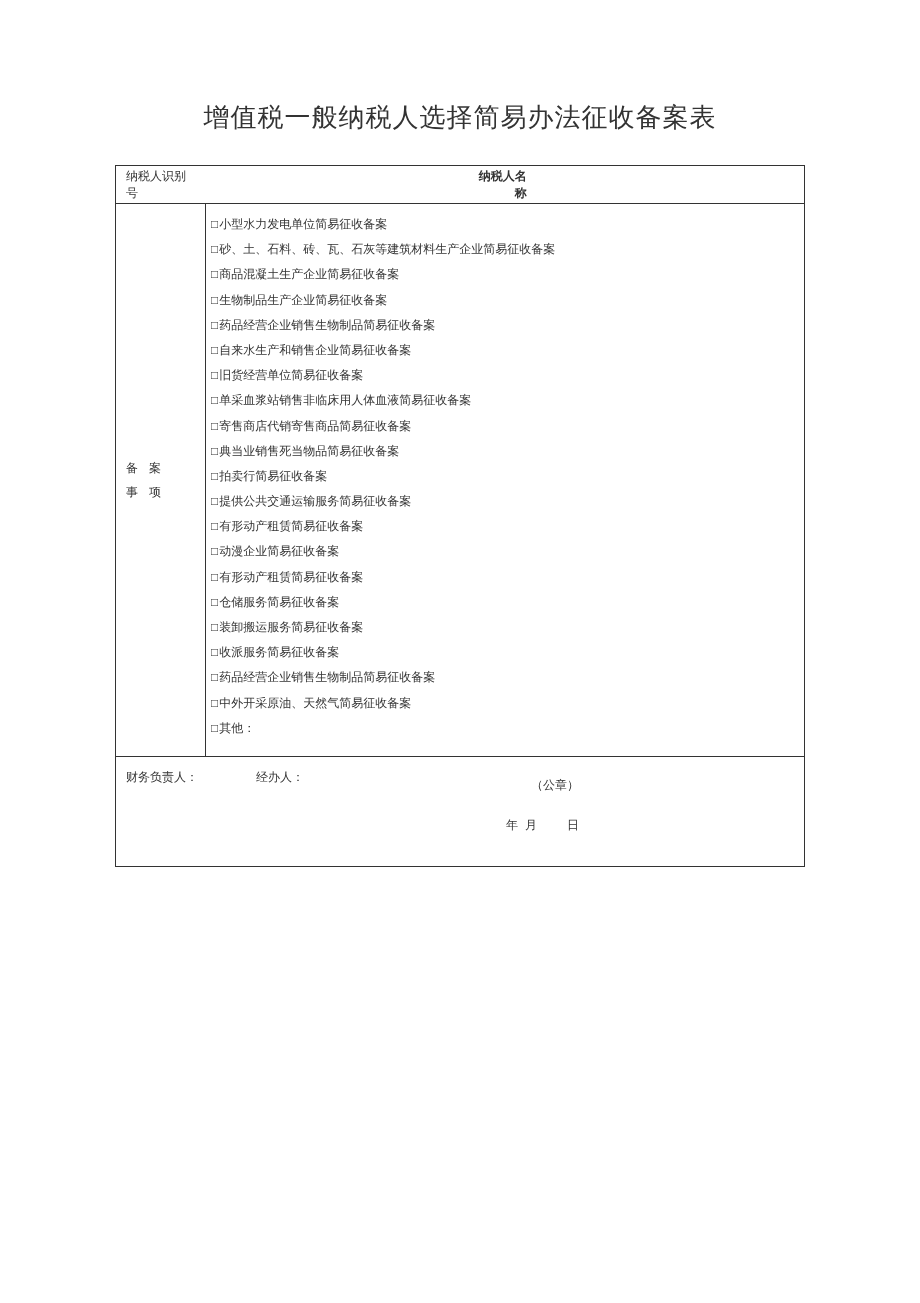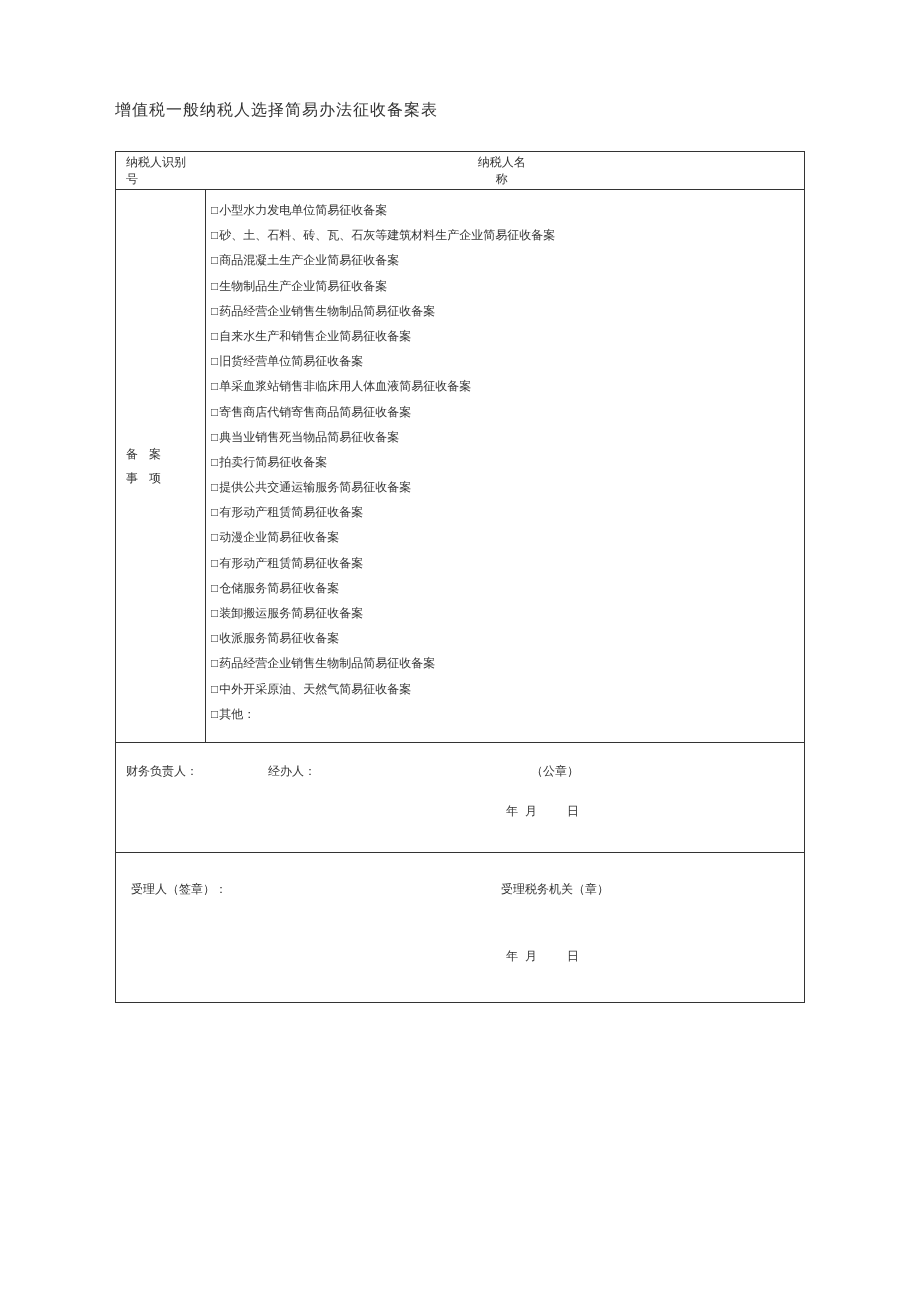"增值税一般纳税人选择简易办法征收备案表" .title { font-size: 16px -> 26px; text-align: left -> center }
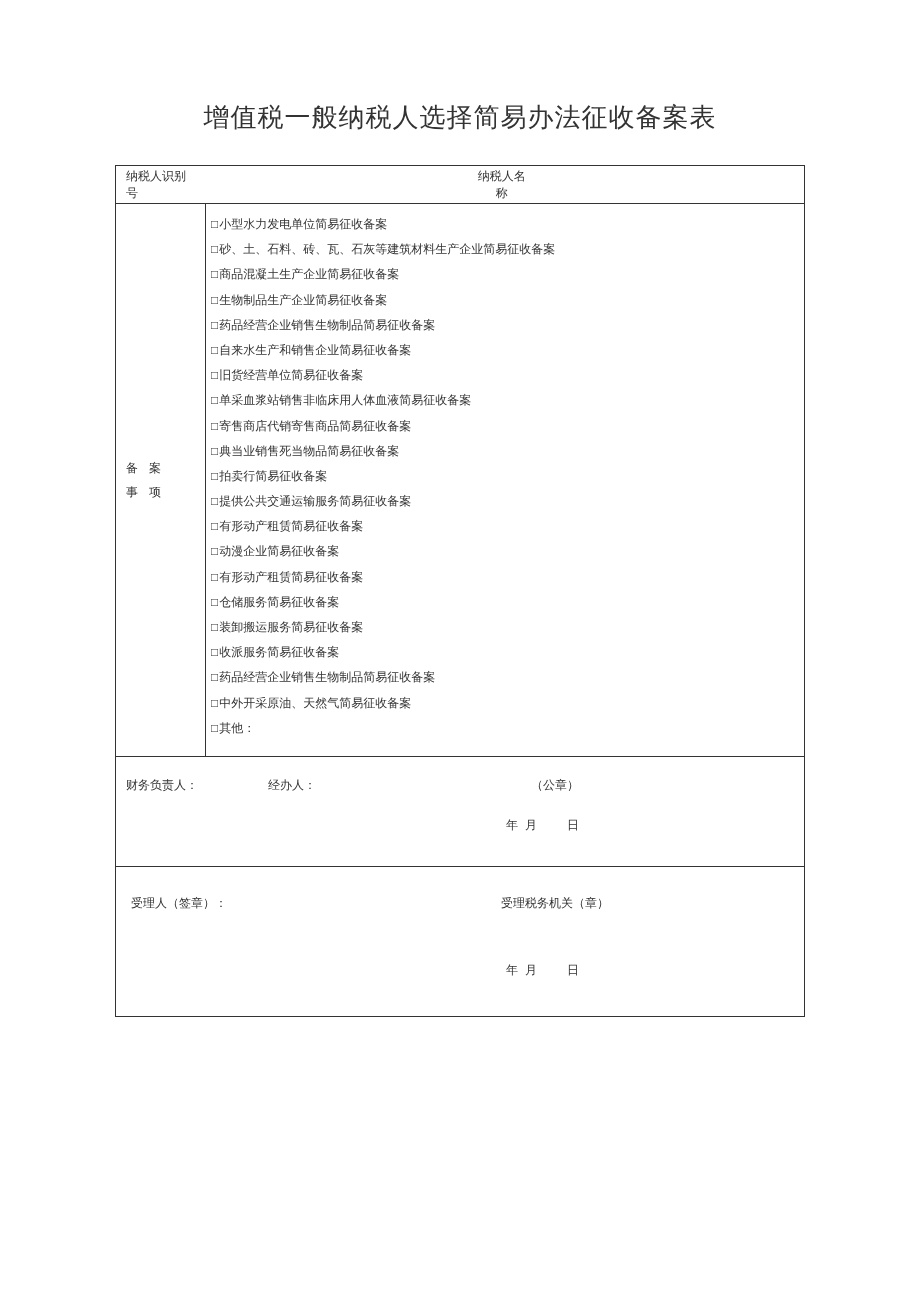"纳税人名称" .name-label { font-weight: none -> bold; text-align: center -> right }
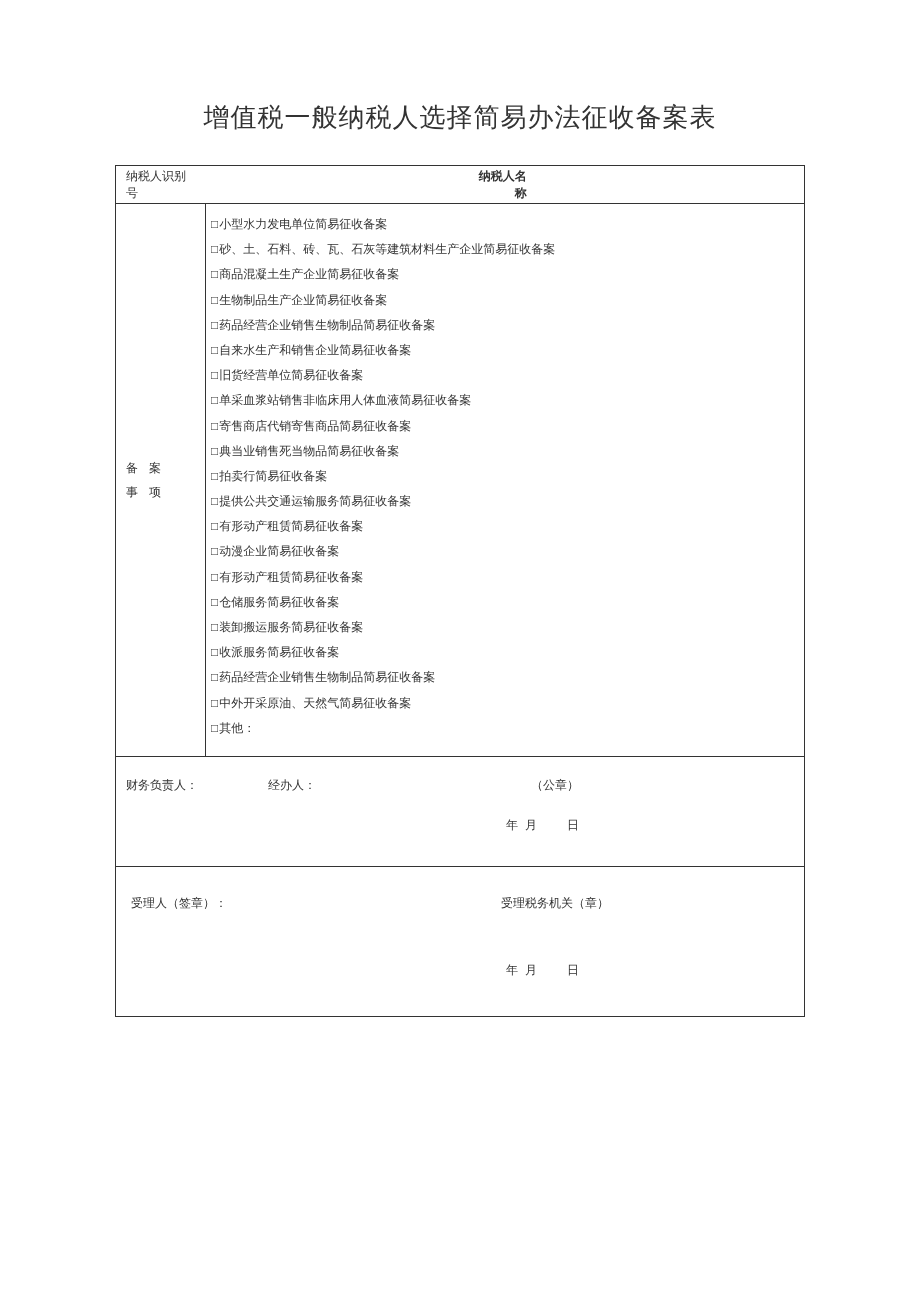"财务负责人：" .finance-cell { padding: 20px 10px !important -> 12px 10px !important }
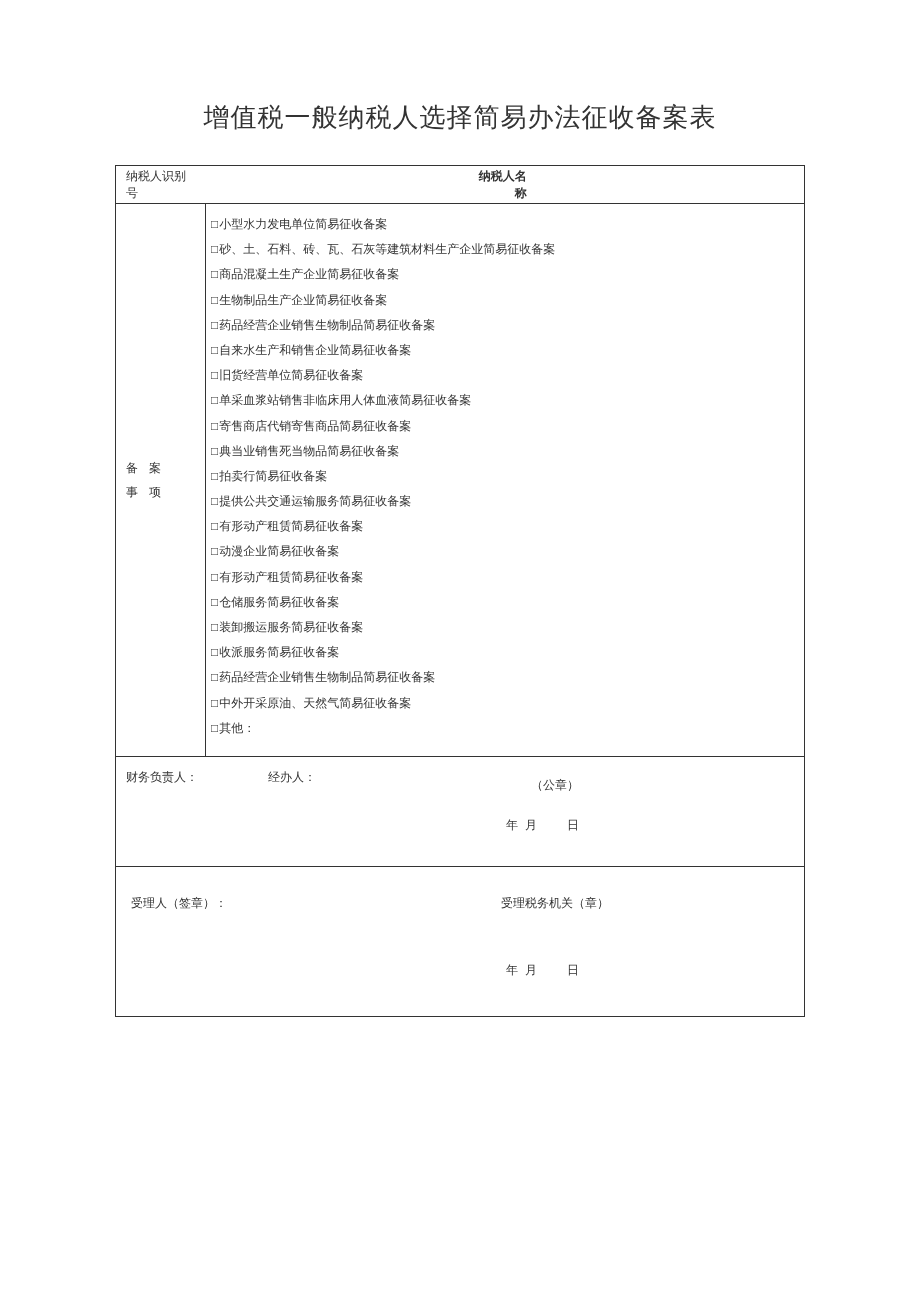"经办人：" span.finance-item { margin-left: 30px -> 18px }
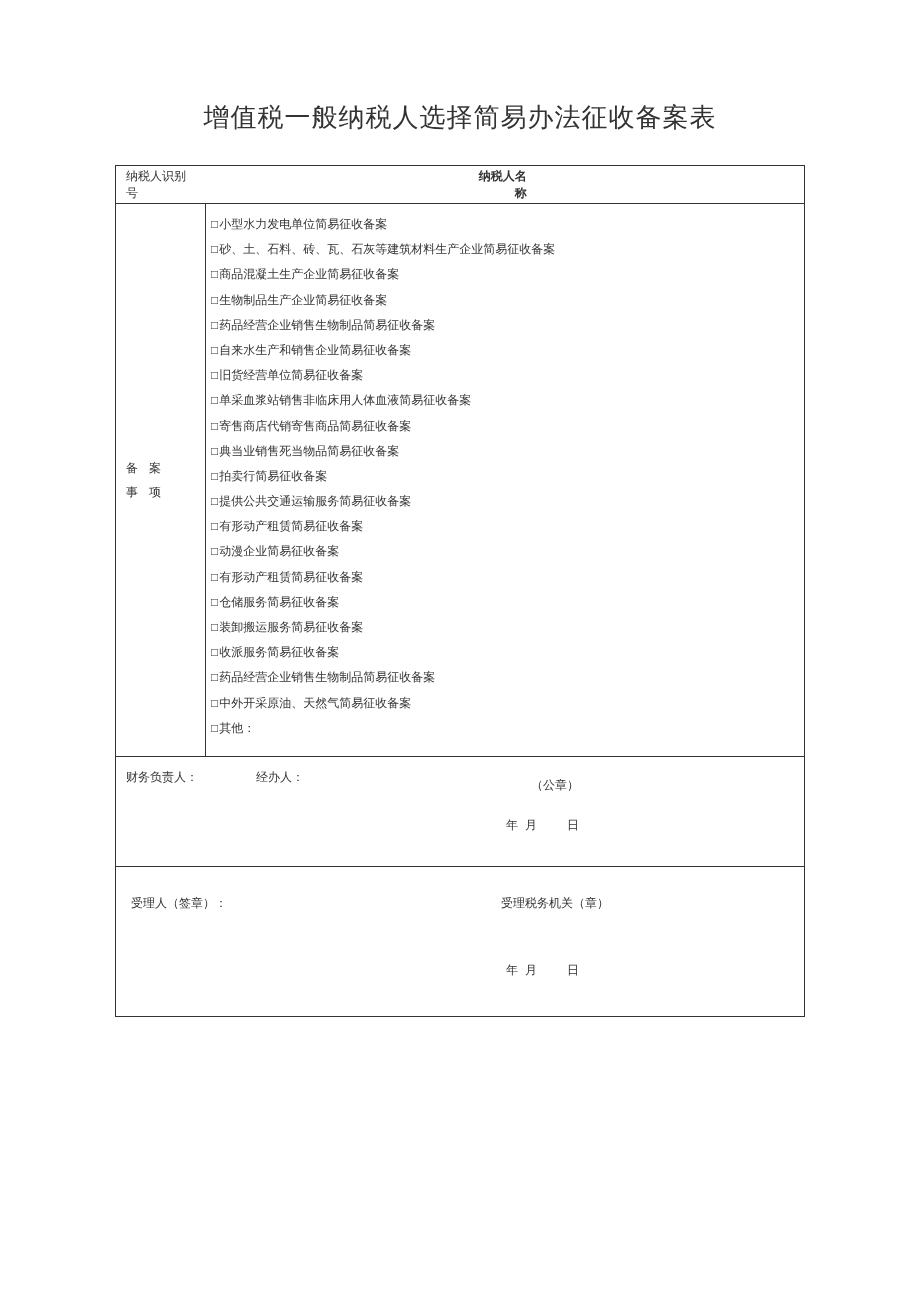"受理人（签章）：" tr { html: <tr> <td> <span>受理人（签章）：</span> <span>受理税务机关（章）</span> <span>年 月 日</span> </td> </tr> -> none }
